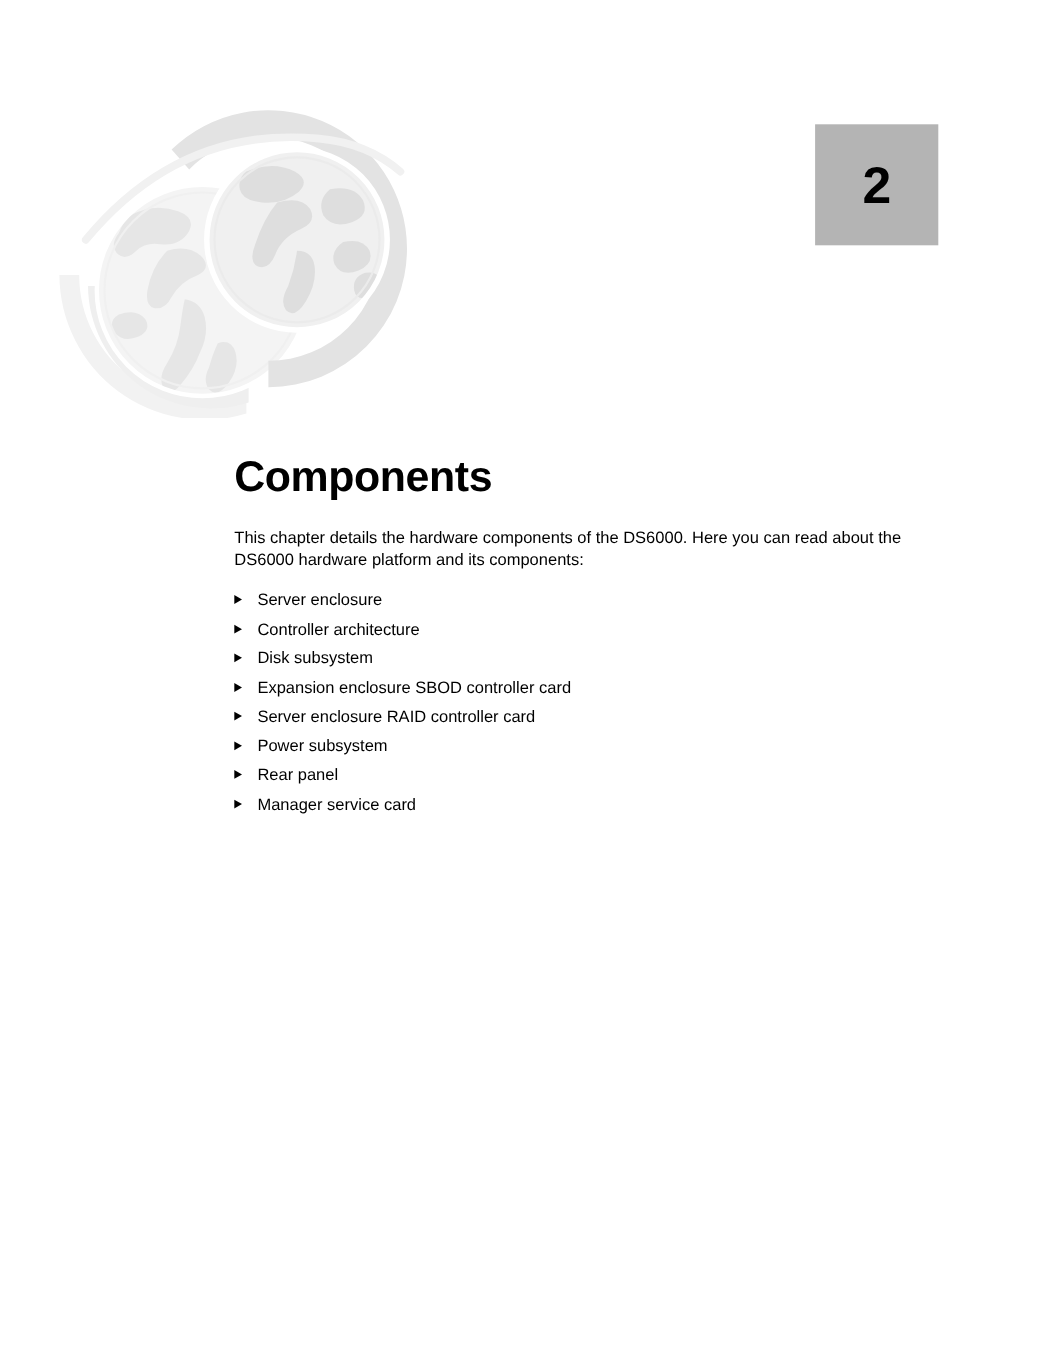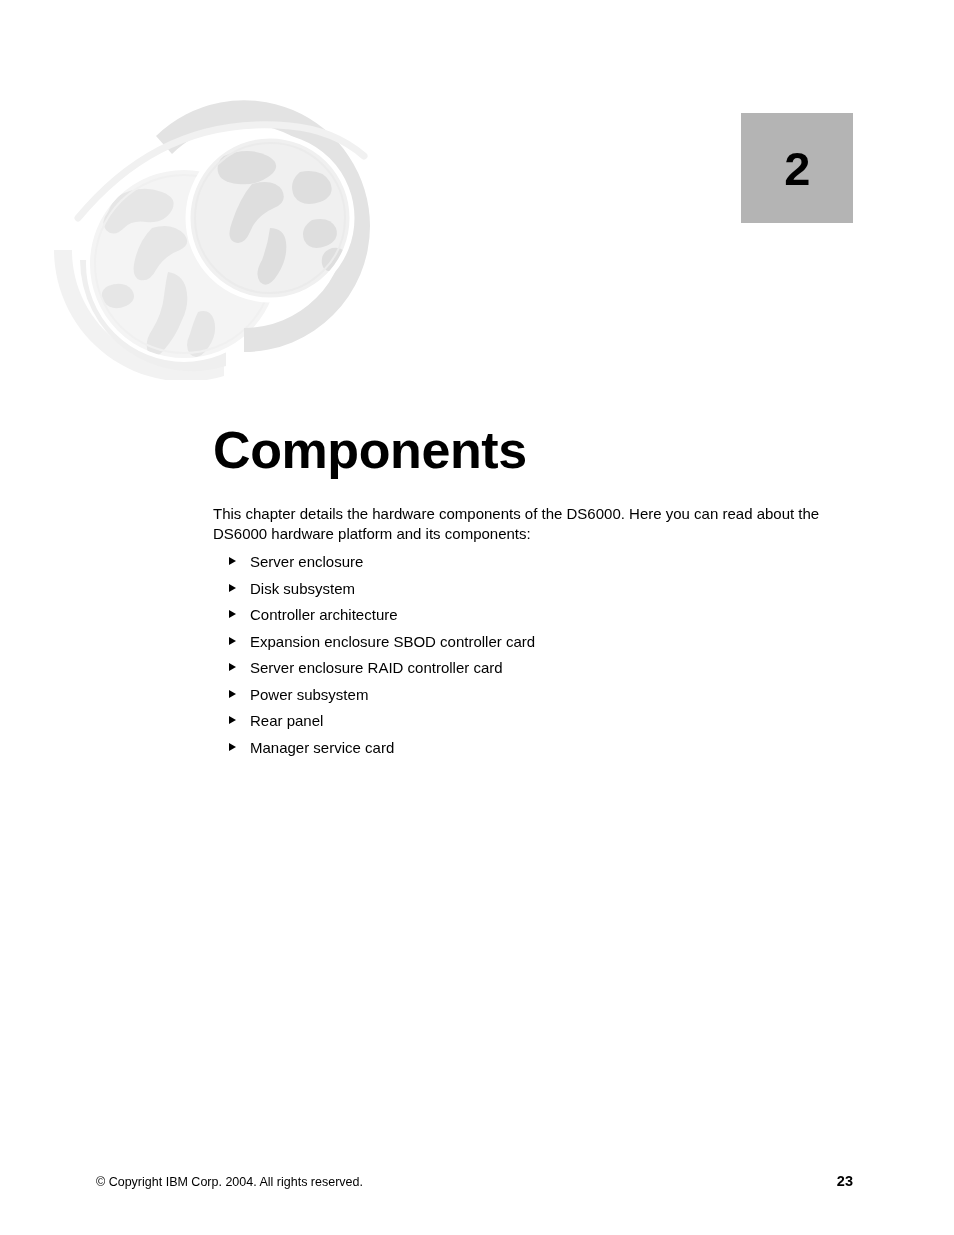"Components" .chapter-title { font-size: 52px -> 39px }
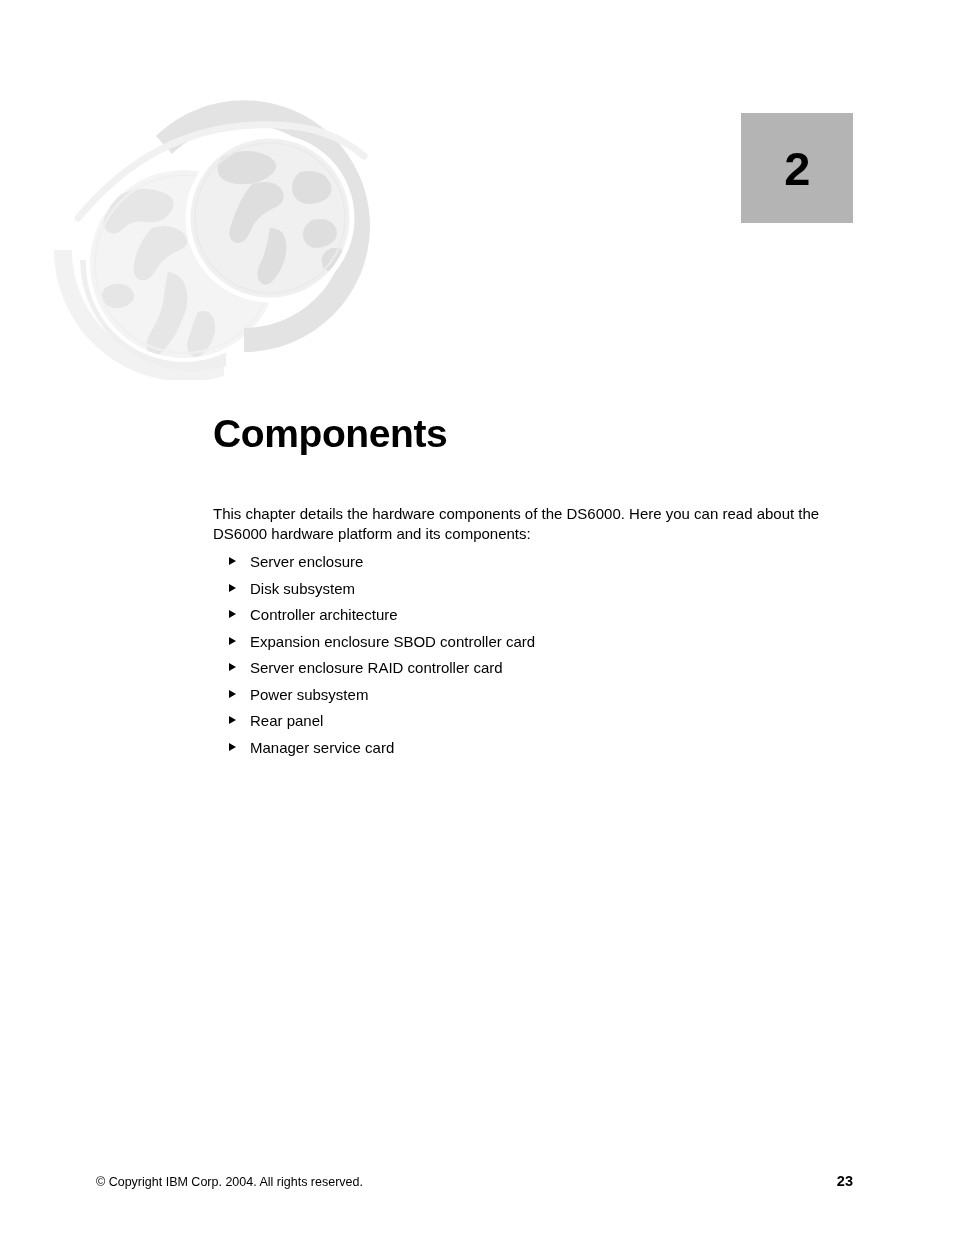"This chapter details the hardware" .intro { top: 488px -> 464px }
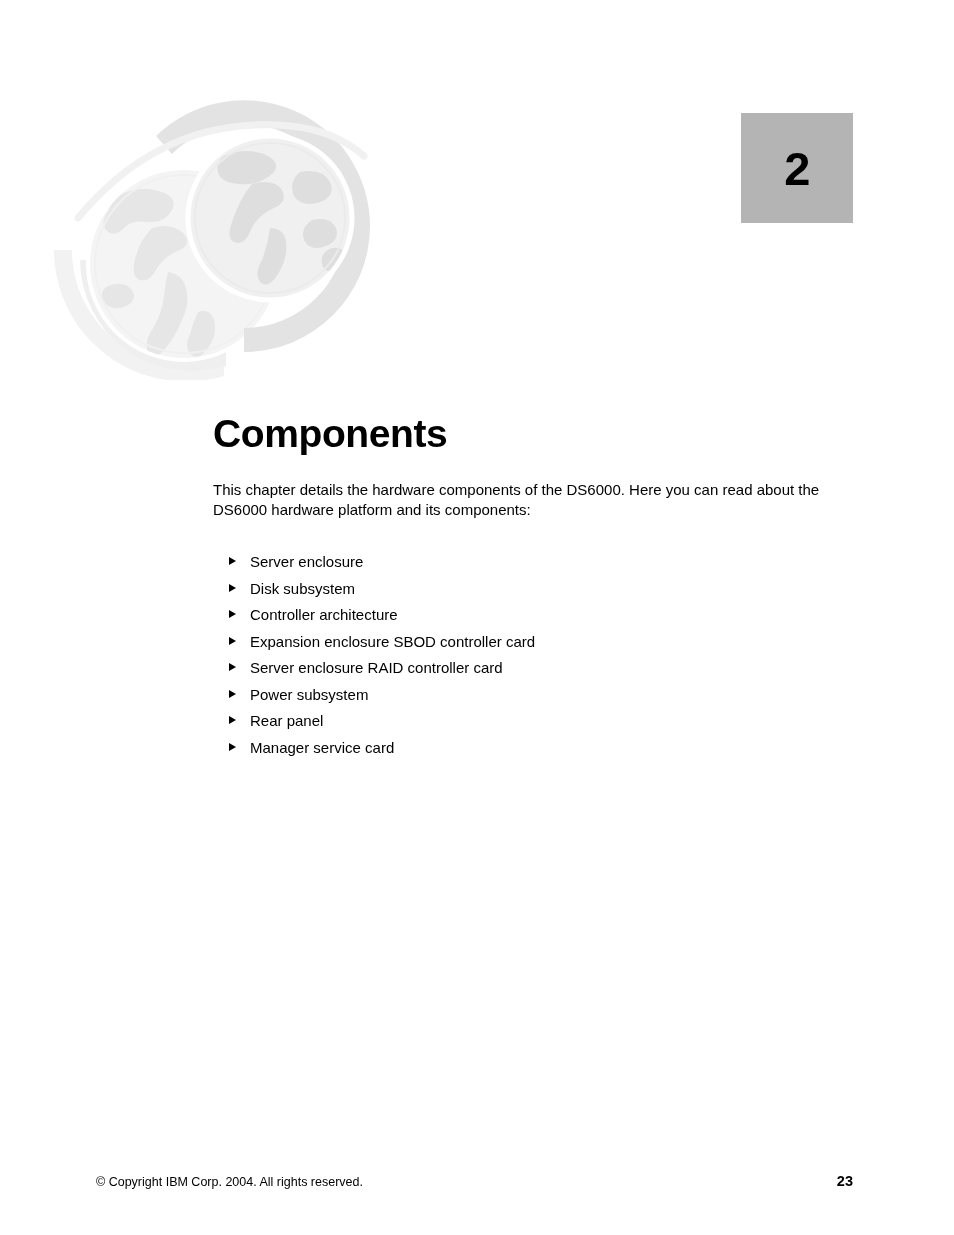"Server enclosure" .topic-list { margin: 16px -> 0 }
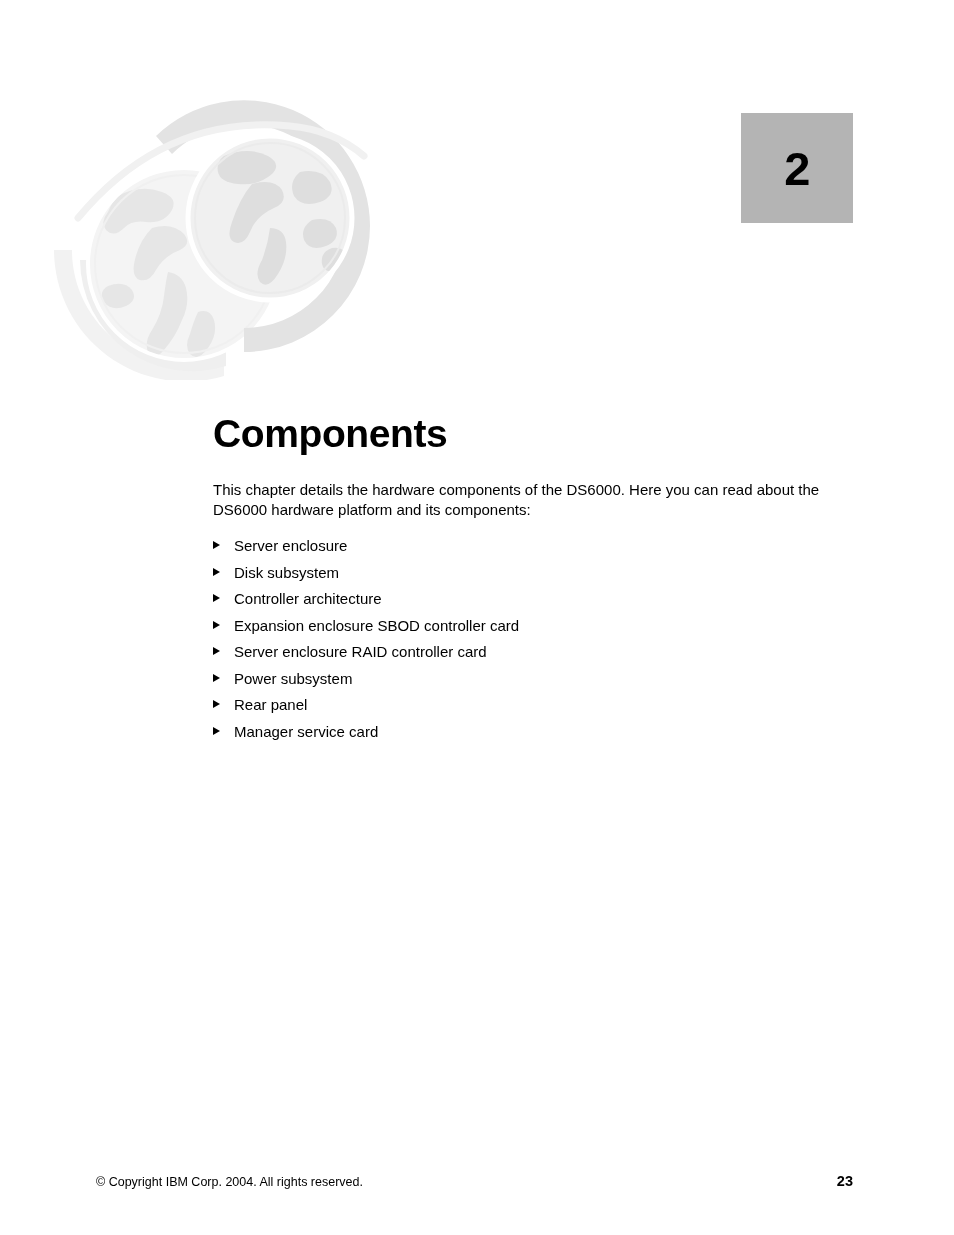"Disk subsystem" li.topic-item { order: before "Controller architecture" -> after "Controller architecture" }
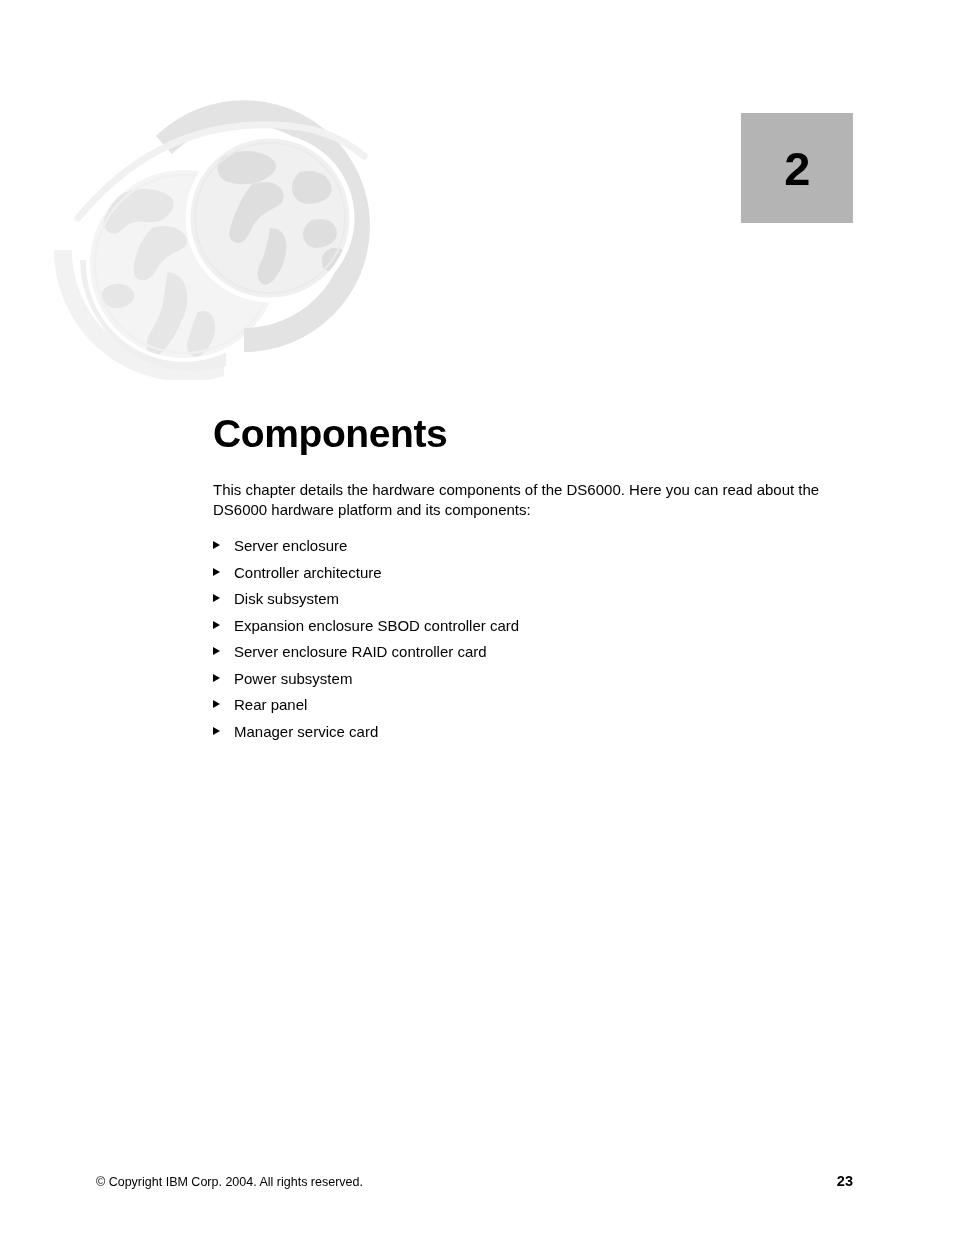"© Copyright IBM Corp. 2004." div.footer { html: <div> <div>© Copyright IBM Corp. 2004. All rights reserved.</div> <div>23</div> </div> -> none }
